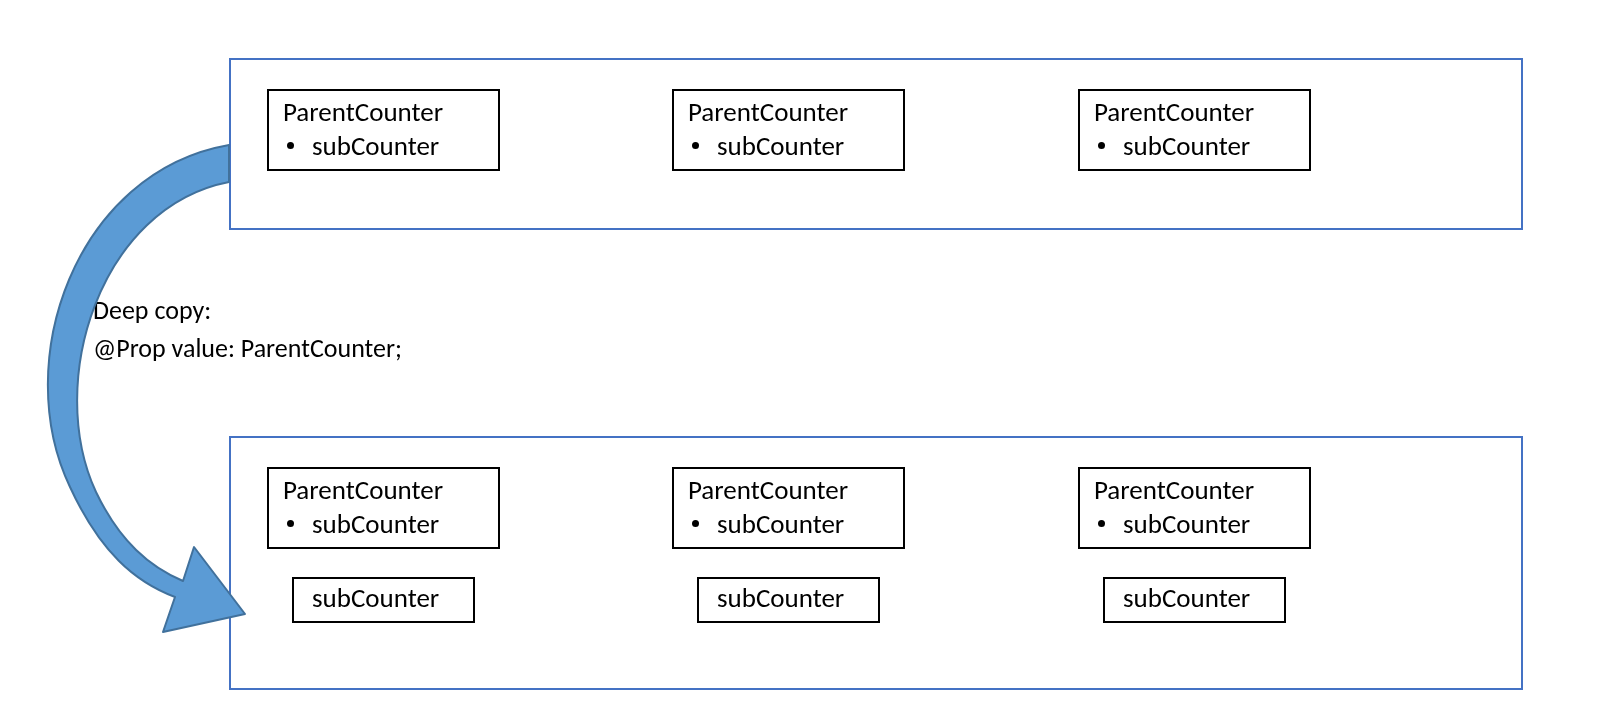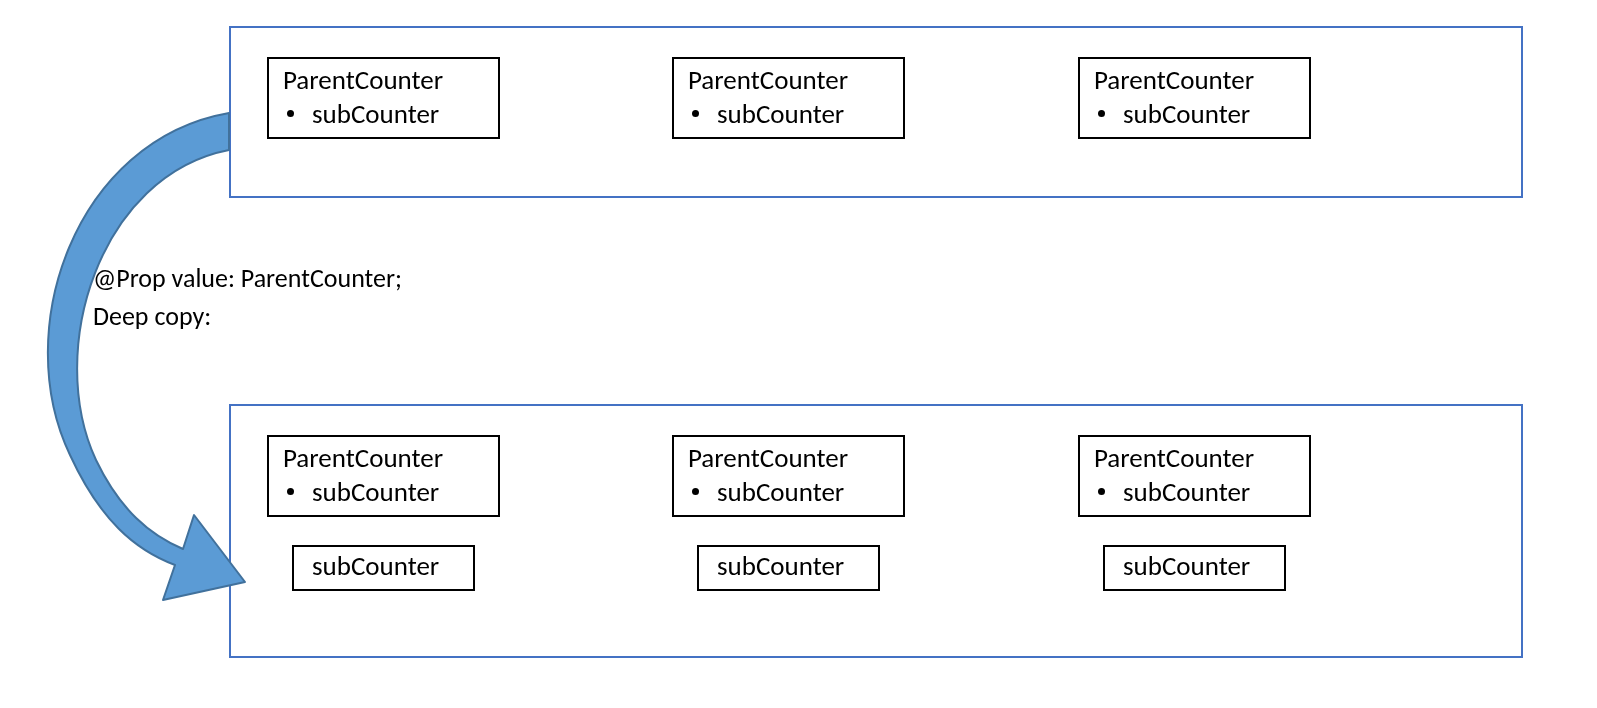"ParentCounter" .stage { margin-top: none -> 32px }
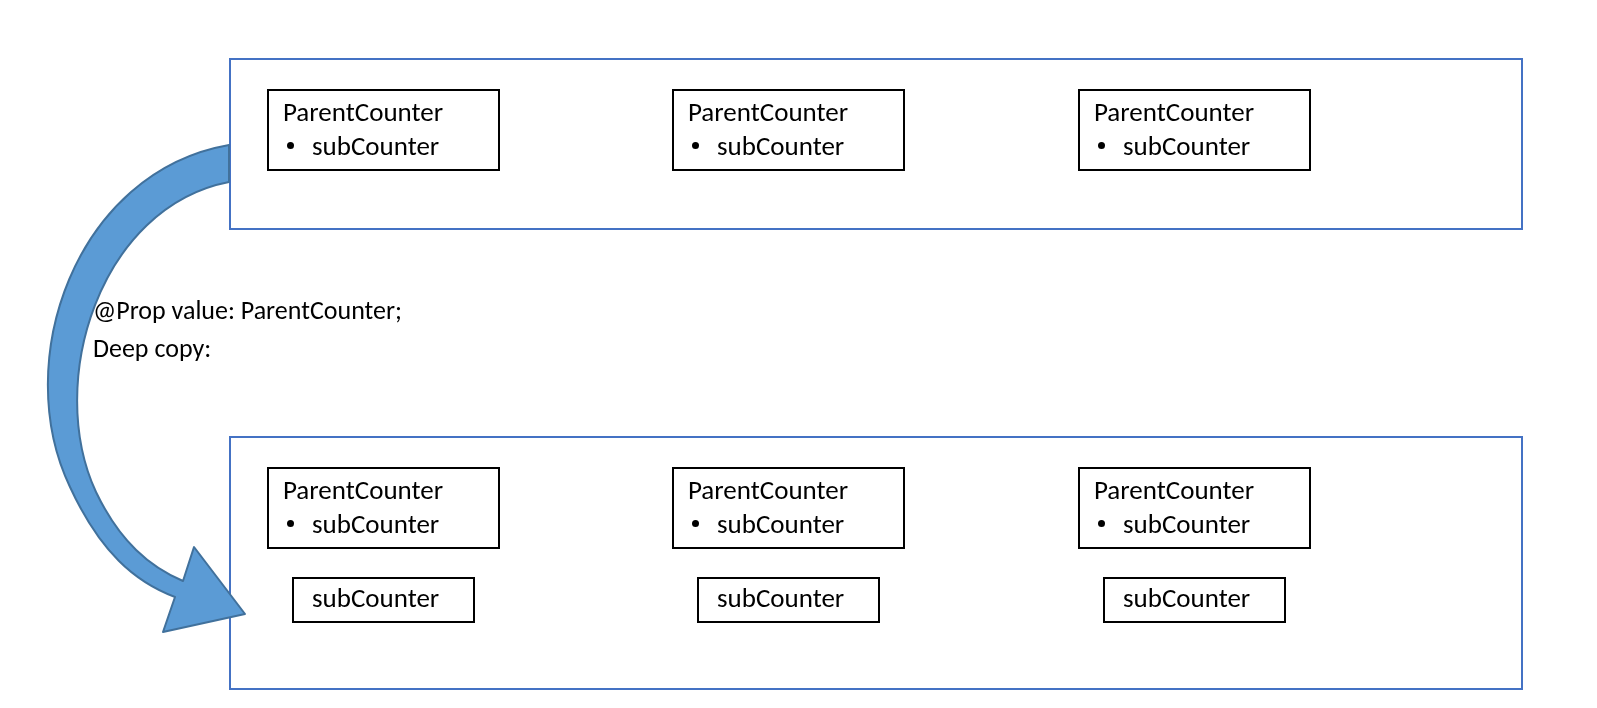"@Prop value: ParentCounter;" div { order: before "Deep copy:" -> after "Deep copy:" }
